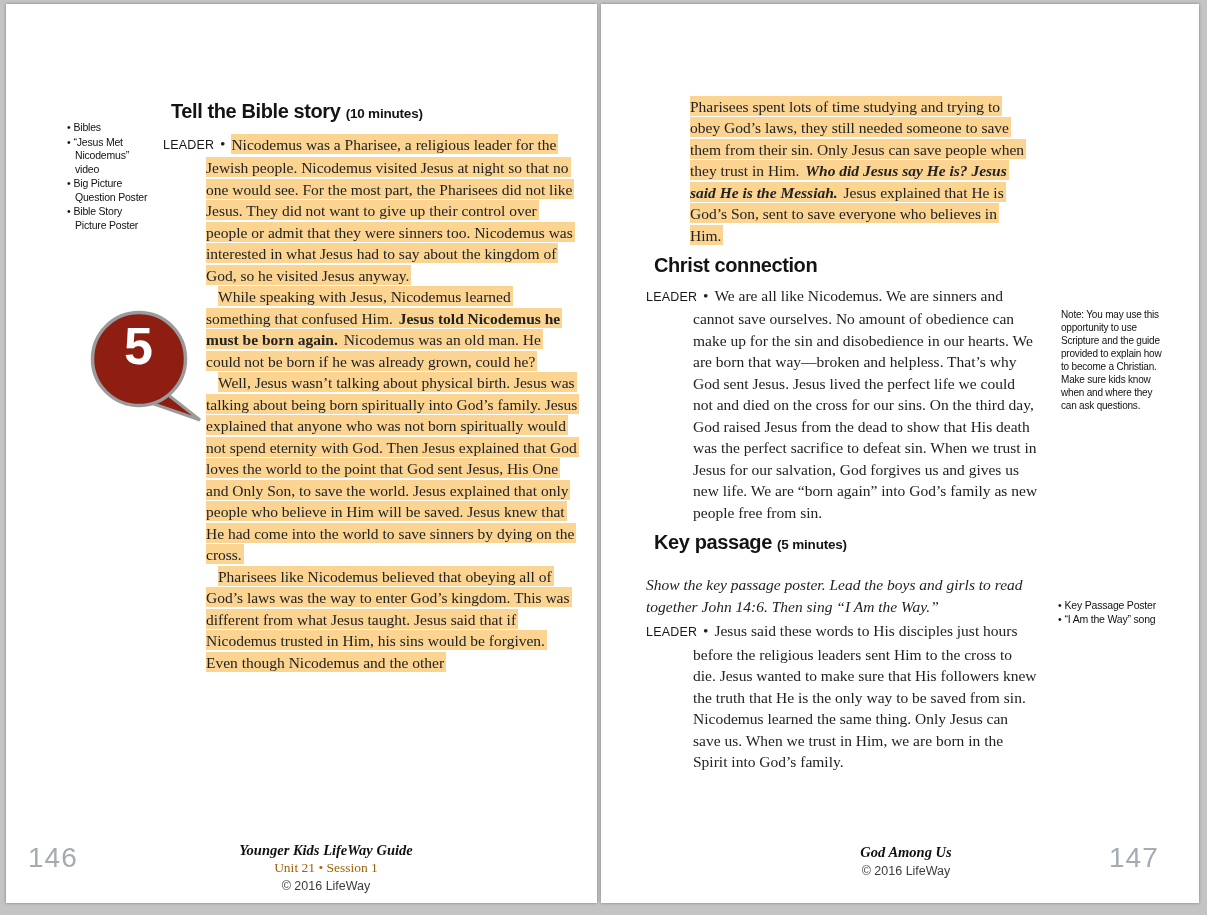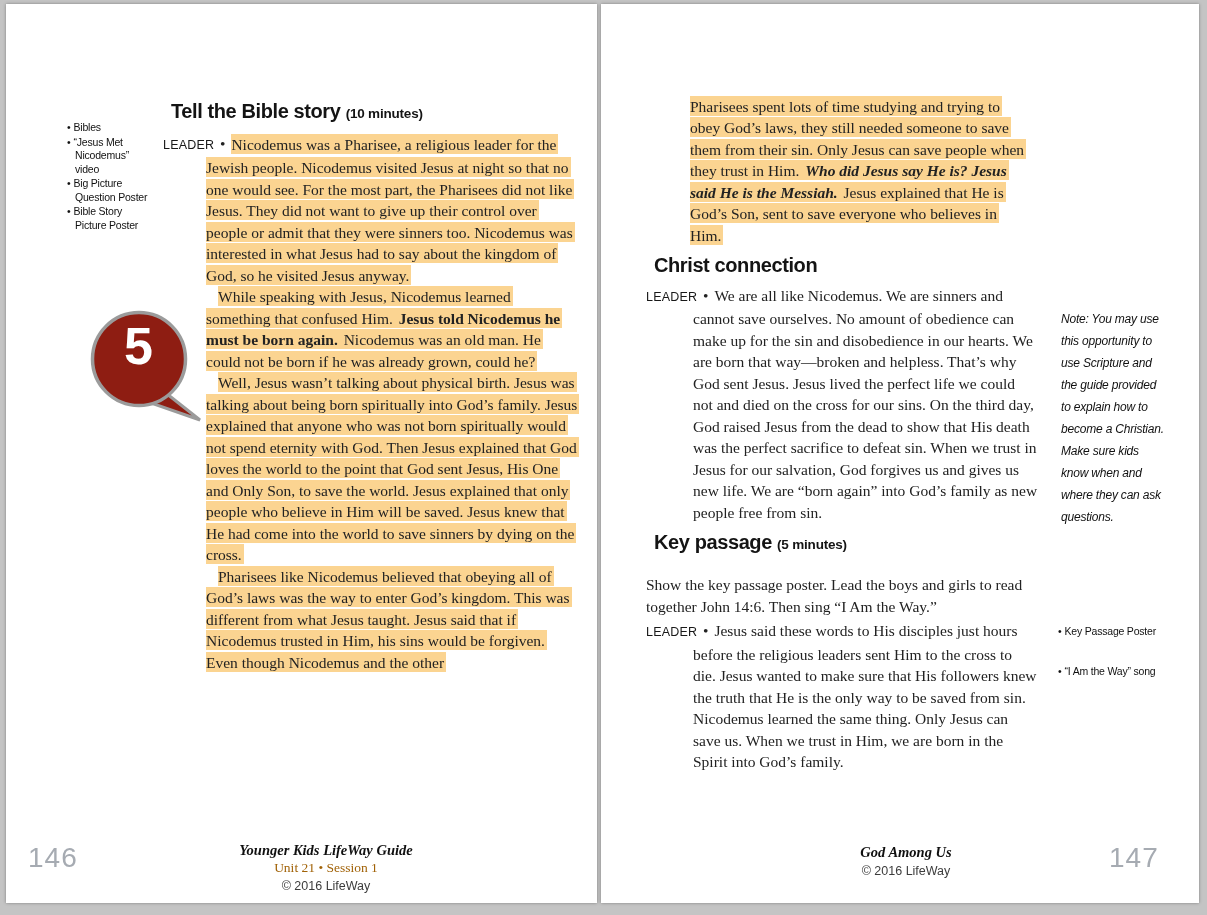"Note: You may use this" .margin-note { font-size: 12px -> 10px; font-style: italic -> none; line-height: 22px -> 13px }
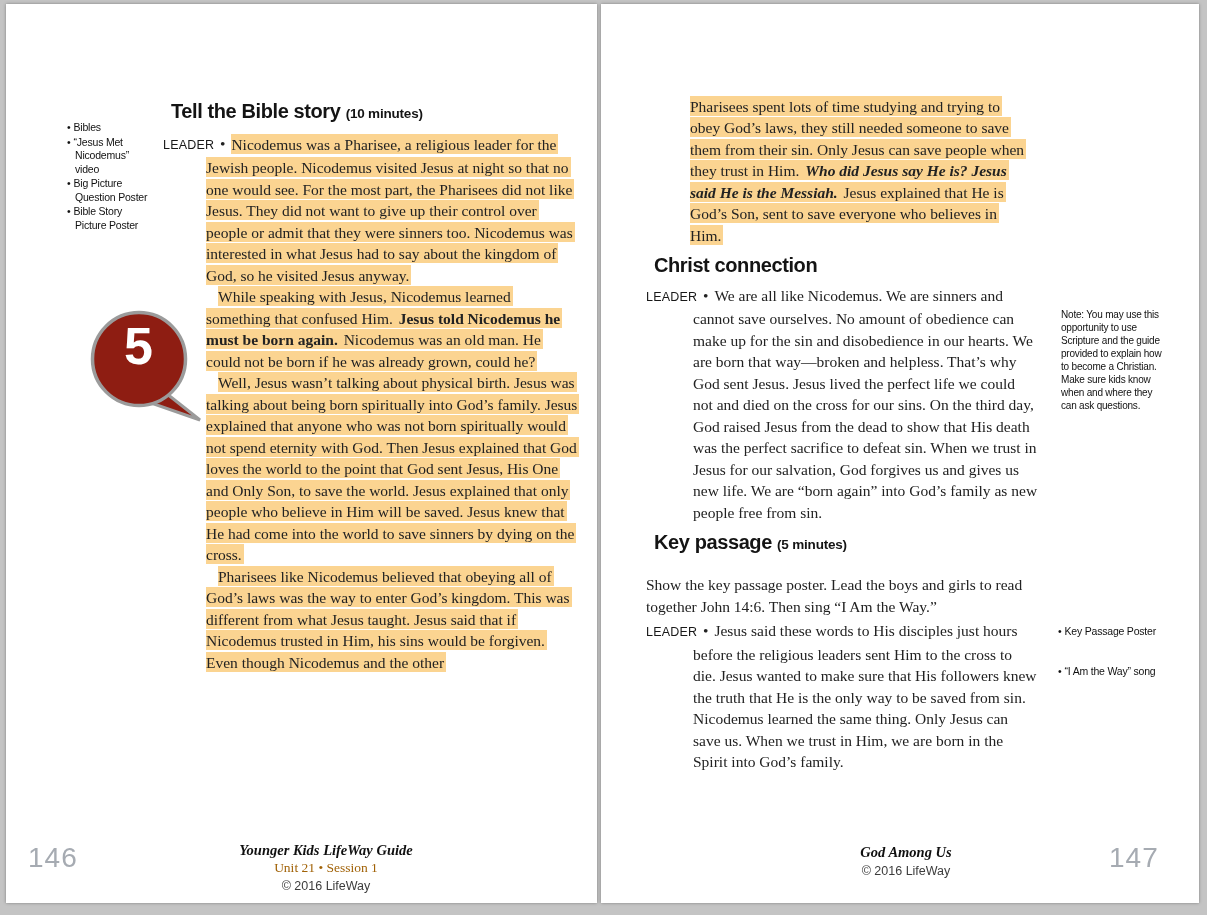"Show the key passage poster." .kp-intro { font-style: none -> italic }
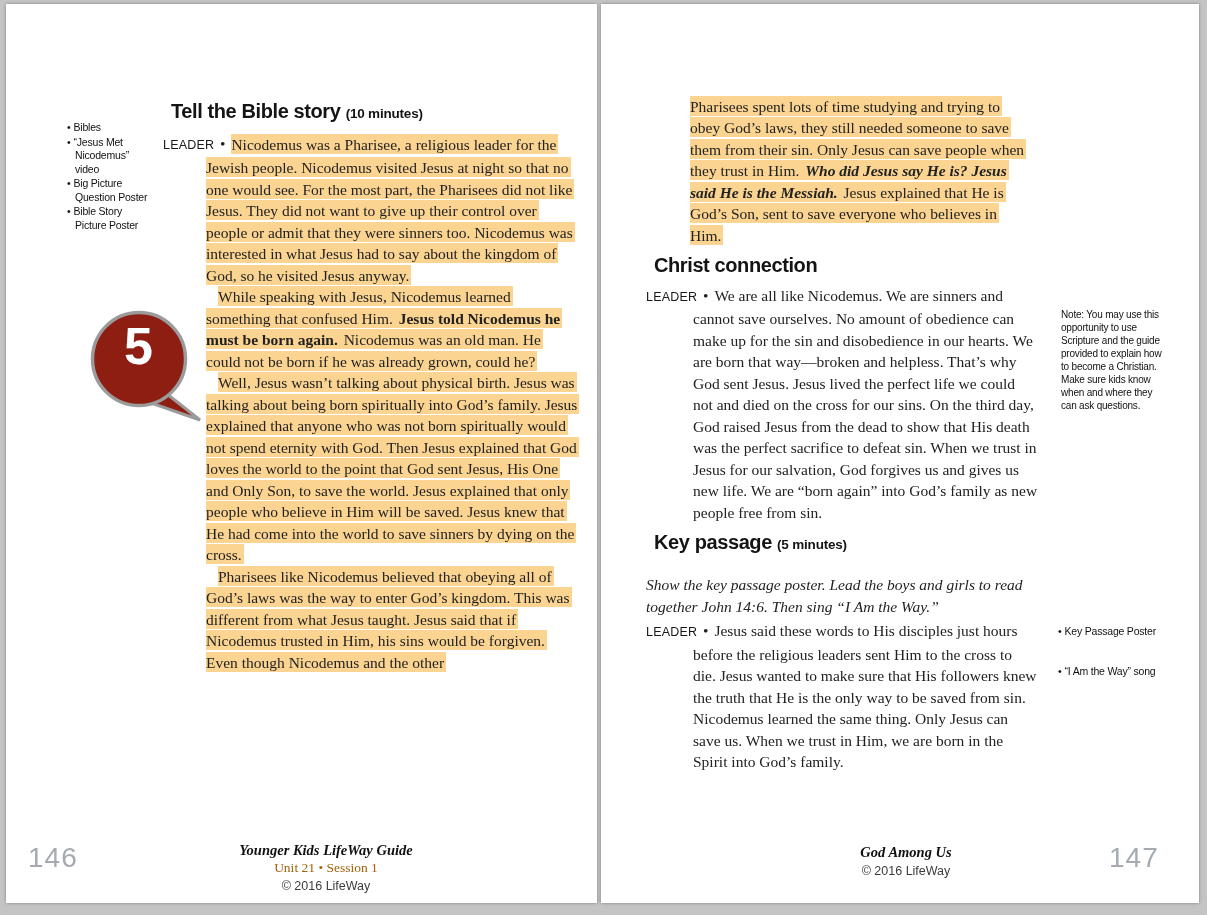"• Key Passage Poster" .margin-materials li { margin-top: 26px -> none }
